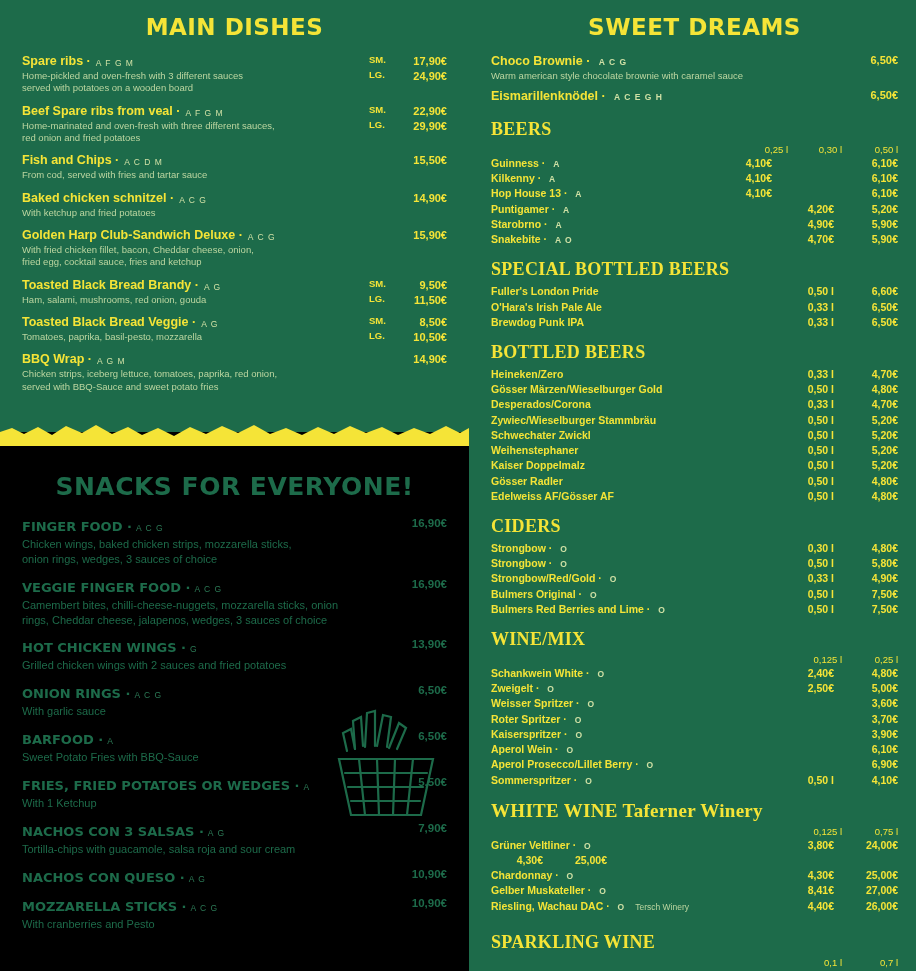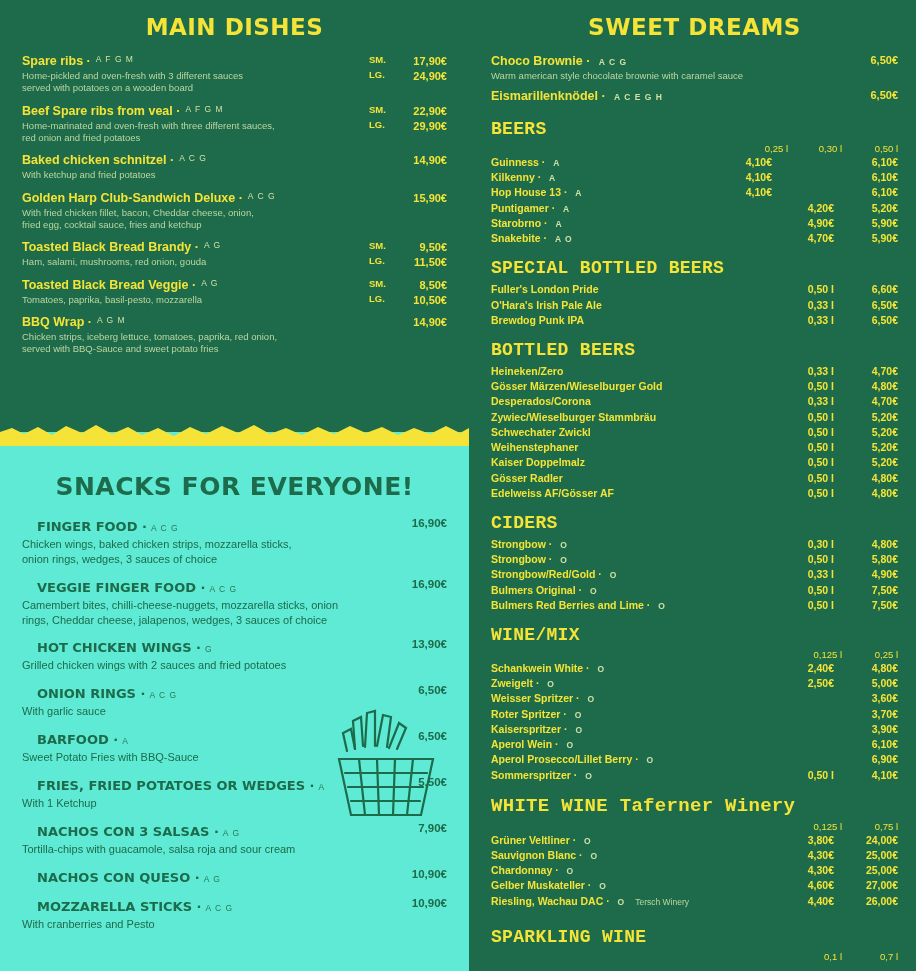"Spare ribs ·" .dish-head { align-items: flex-start -> flex-end }
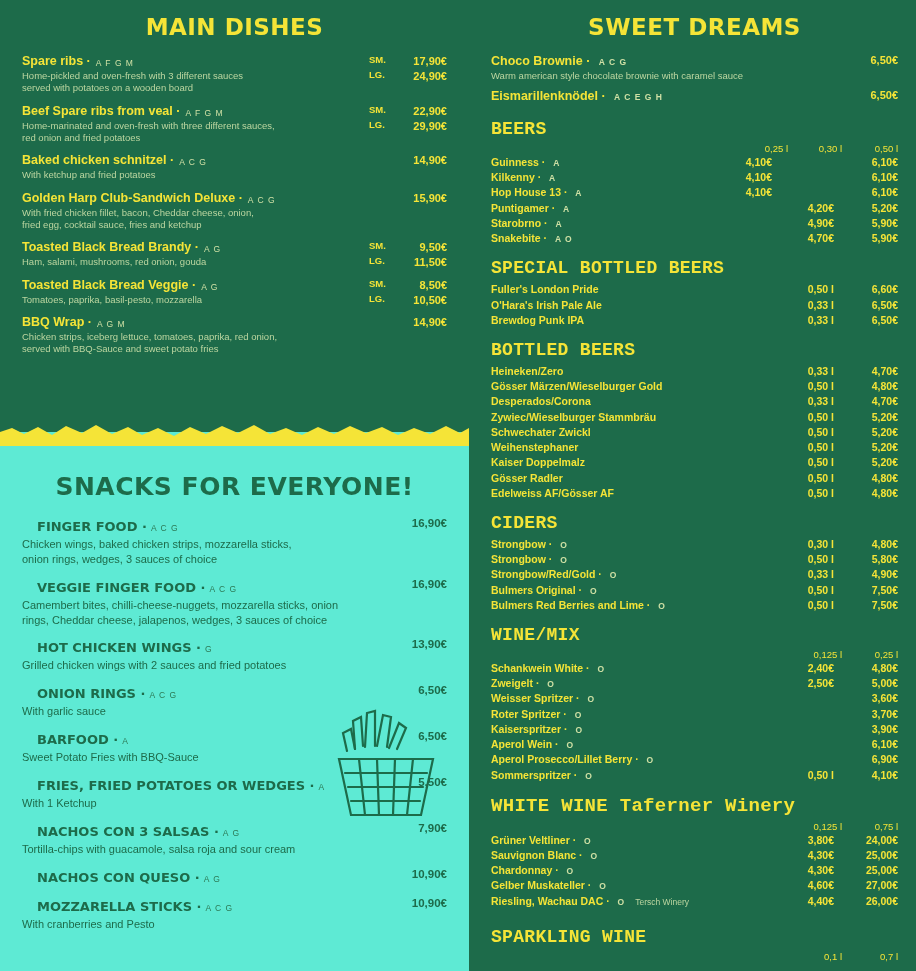"BEERS" h2.sub { font-family: Liberation Mono, monospace -> Liberation Serif, serif }
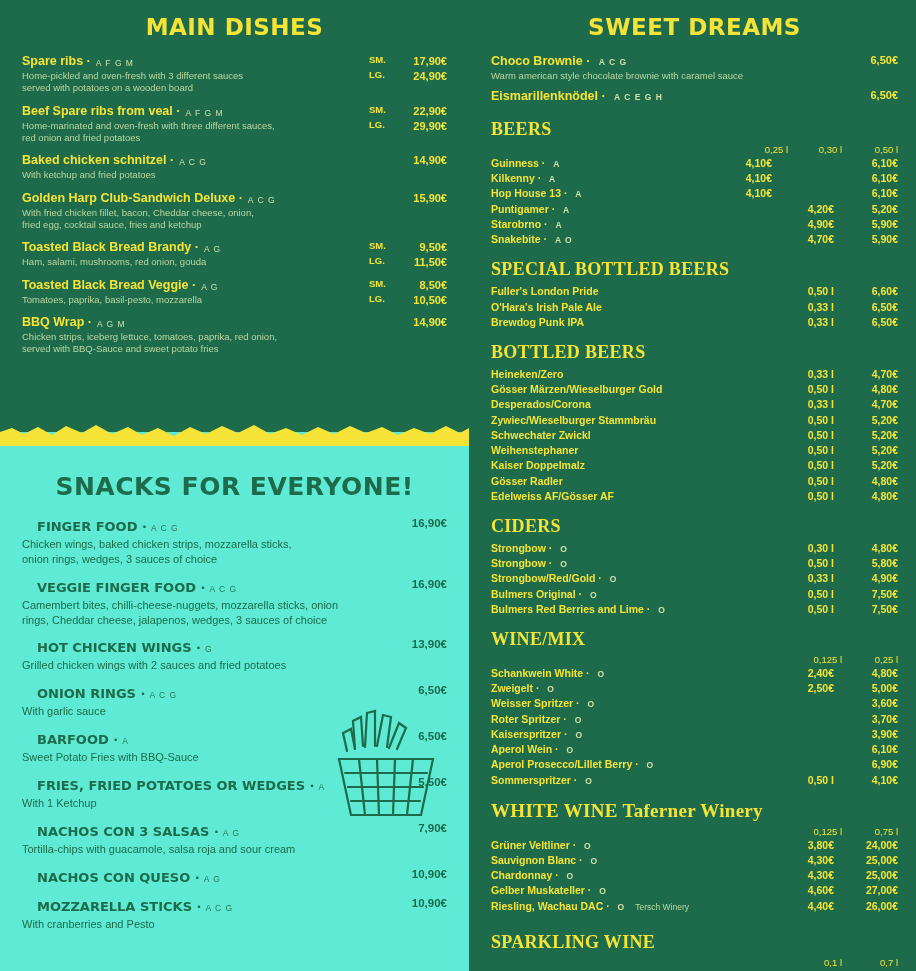"Fish and Chips ·" div.dish { html: none -> <div> <div> <span>Fish and Chips ·</span> <span>A C D M</span> </div> <div>From cod, served with fries and tartar sauce</div> <div> <div> <span></span> <span>15,50€</span> </div> </div> </div> }
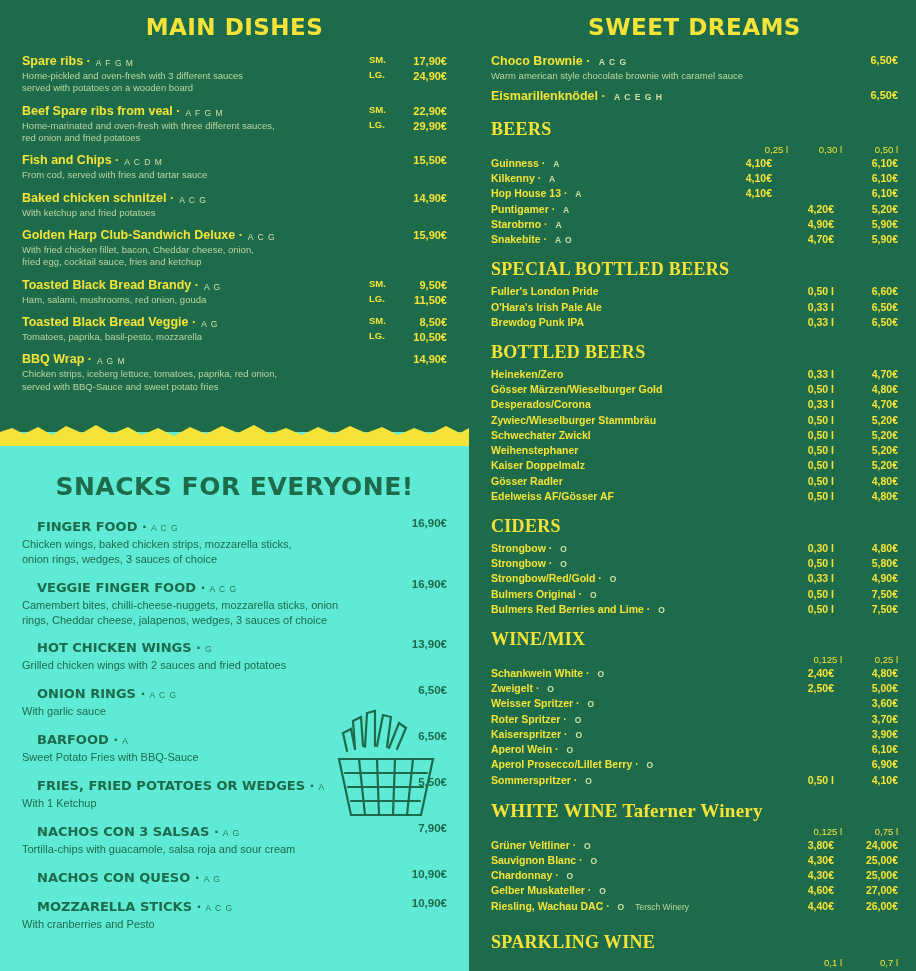"SNACKS FOR EVERYONE!" .left-bottom { background: #5eead4 -> #000000 }
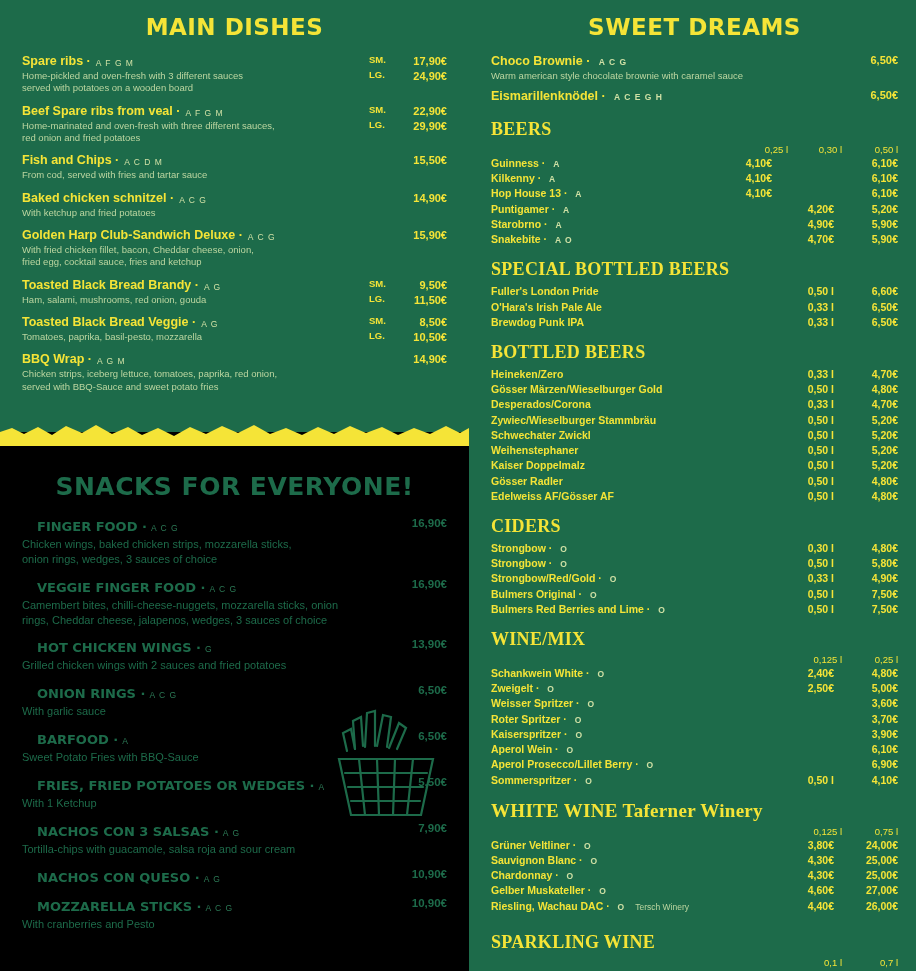"FINGER FOOD ·" .snack-name { margin-left: 15px -> none }
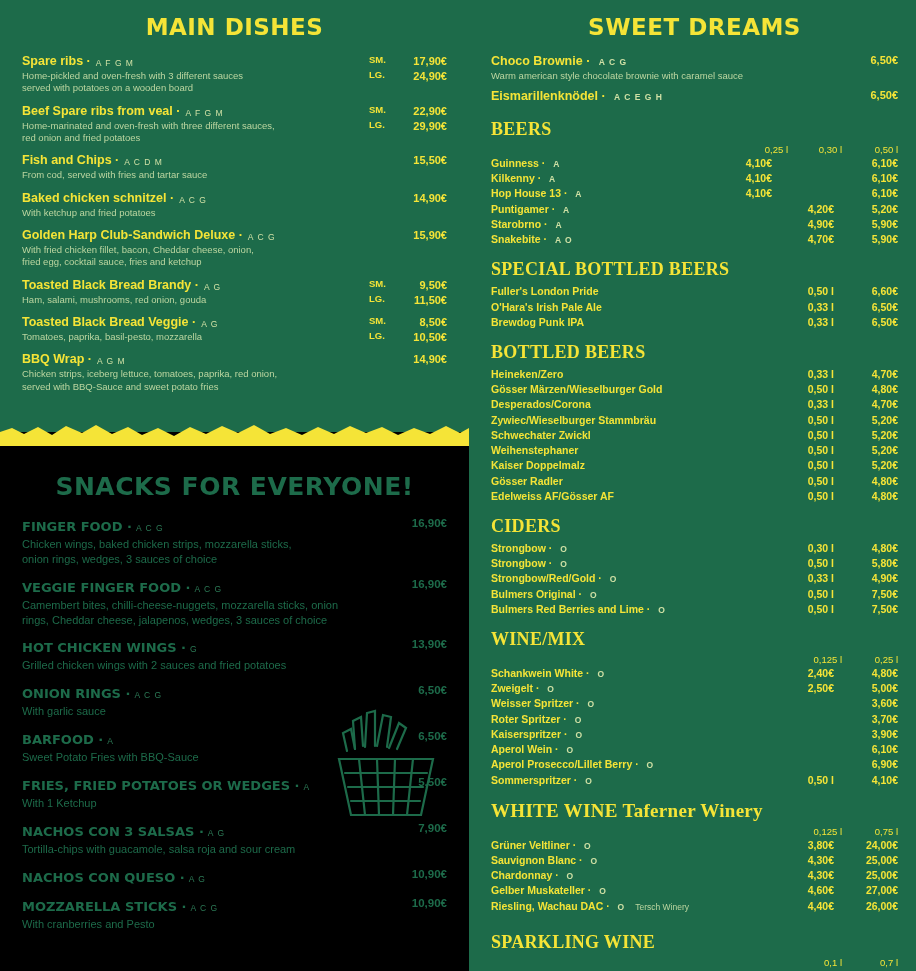"Sauvignon Blanc · O" div.bev-name { html: <div>Sauvignon Blanc · <span>O</span></div> -> none }
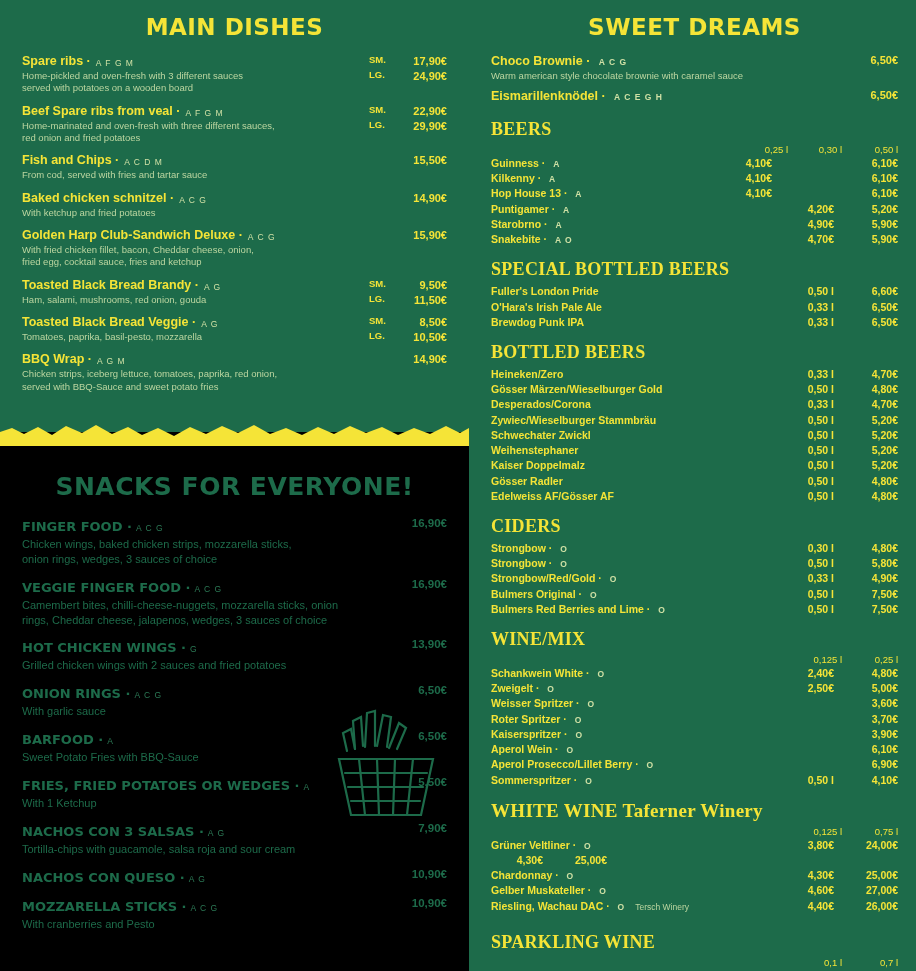"4,60€" div.bev-c2 { text: 4,60€ -> 8,41€ }
